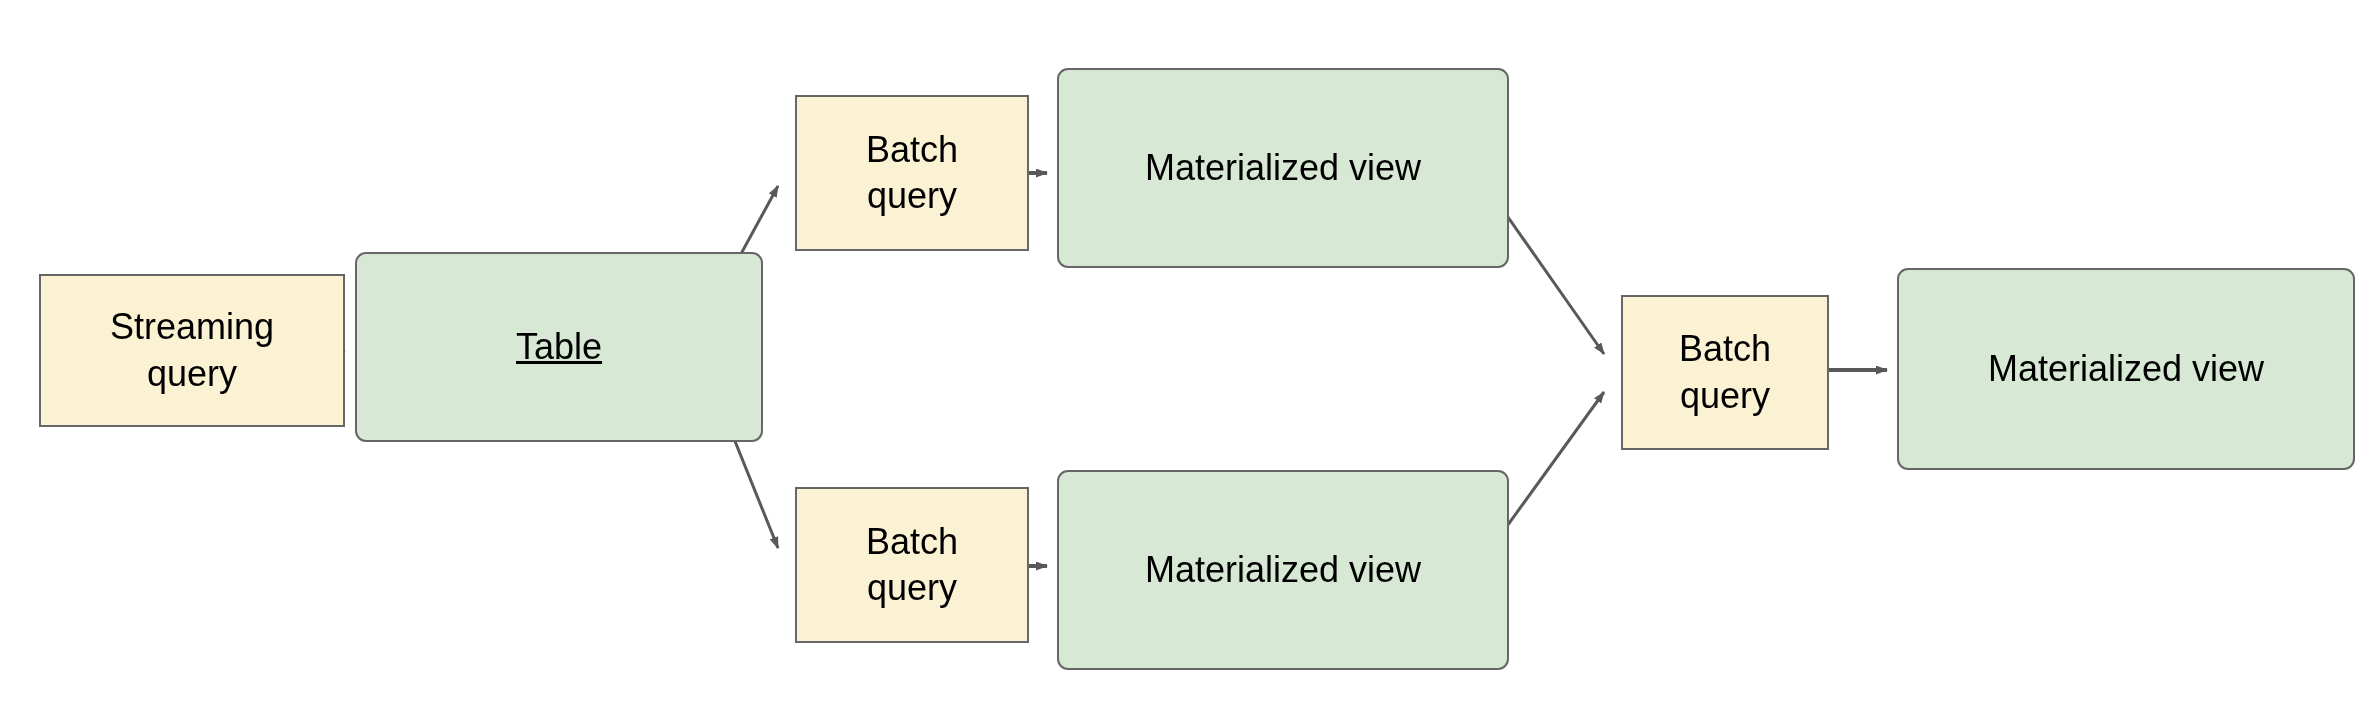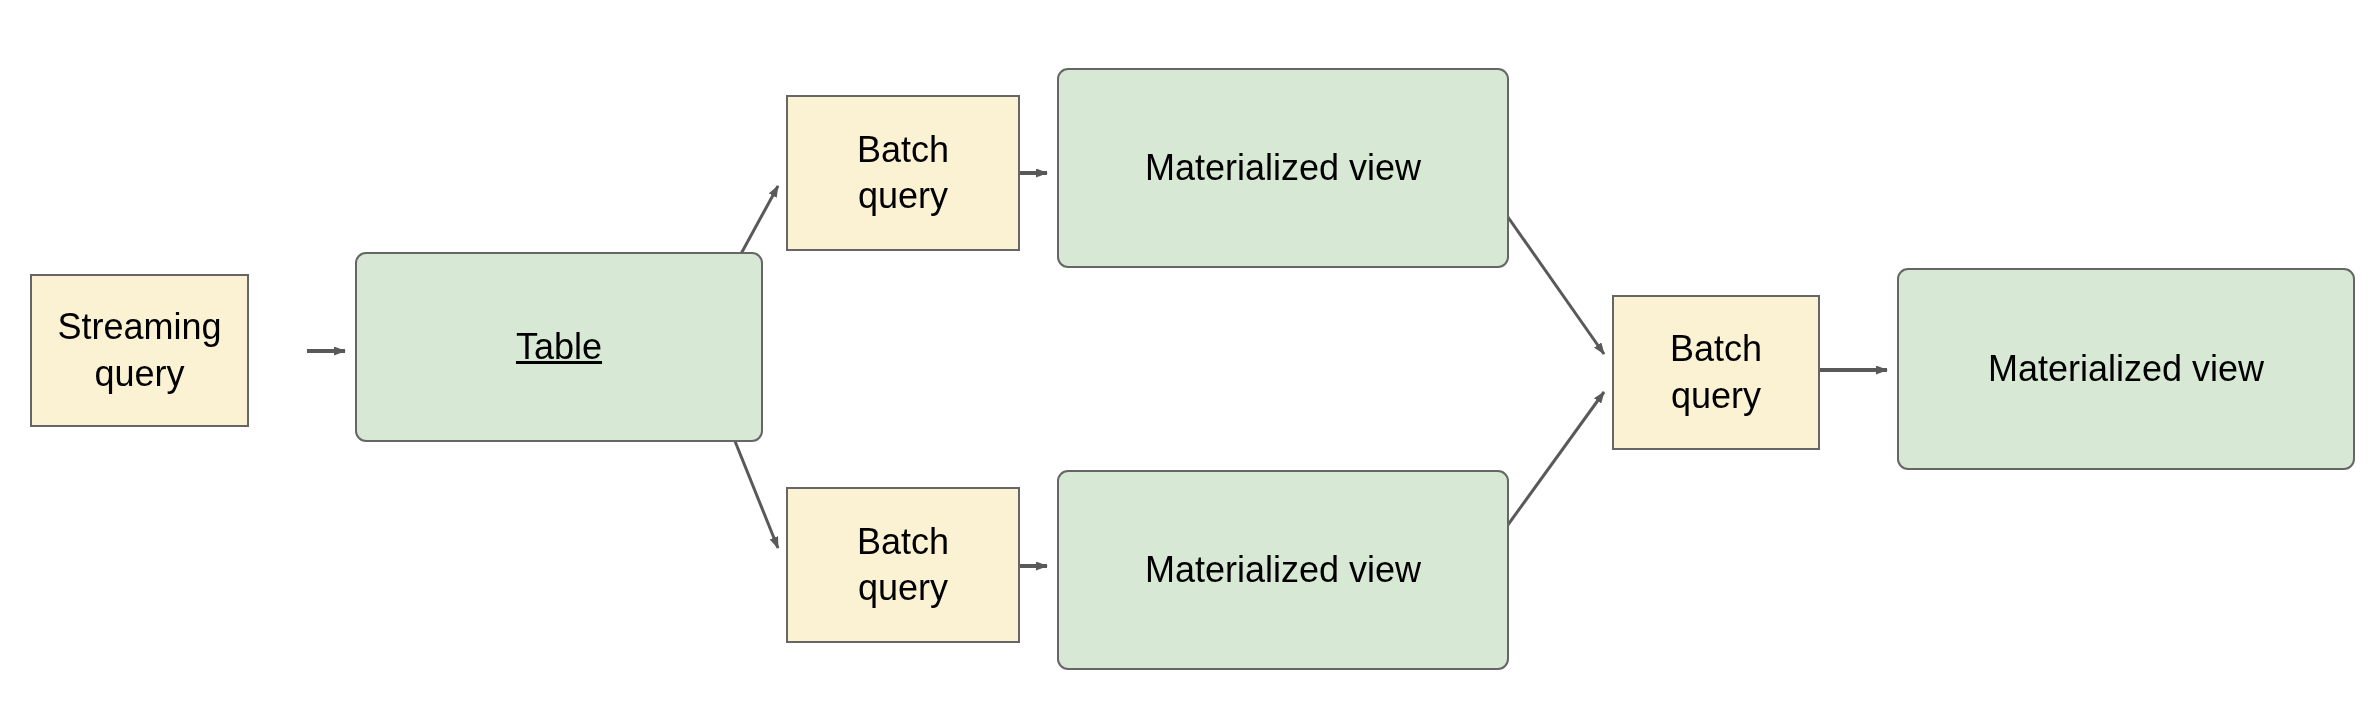"Batch" .node.process { margin-left: none -> 9px }
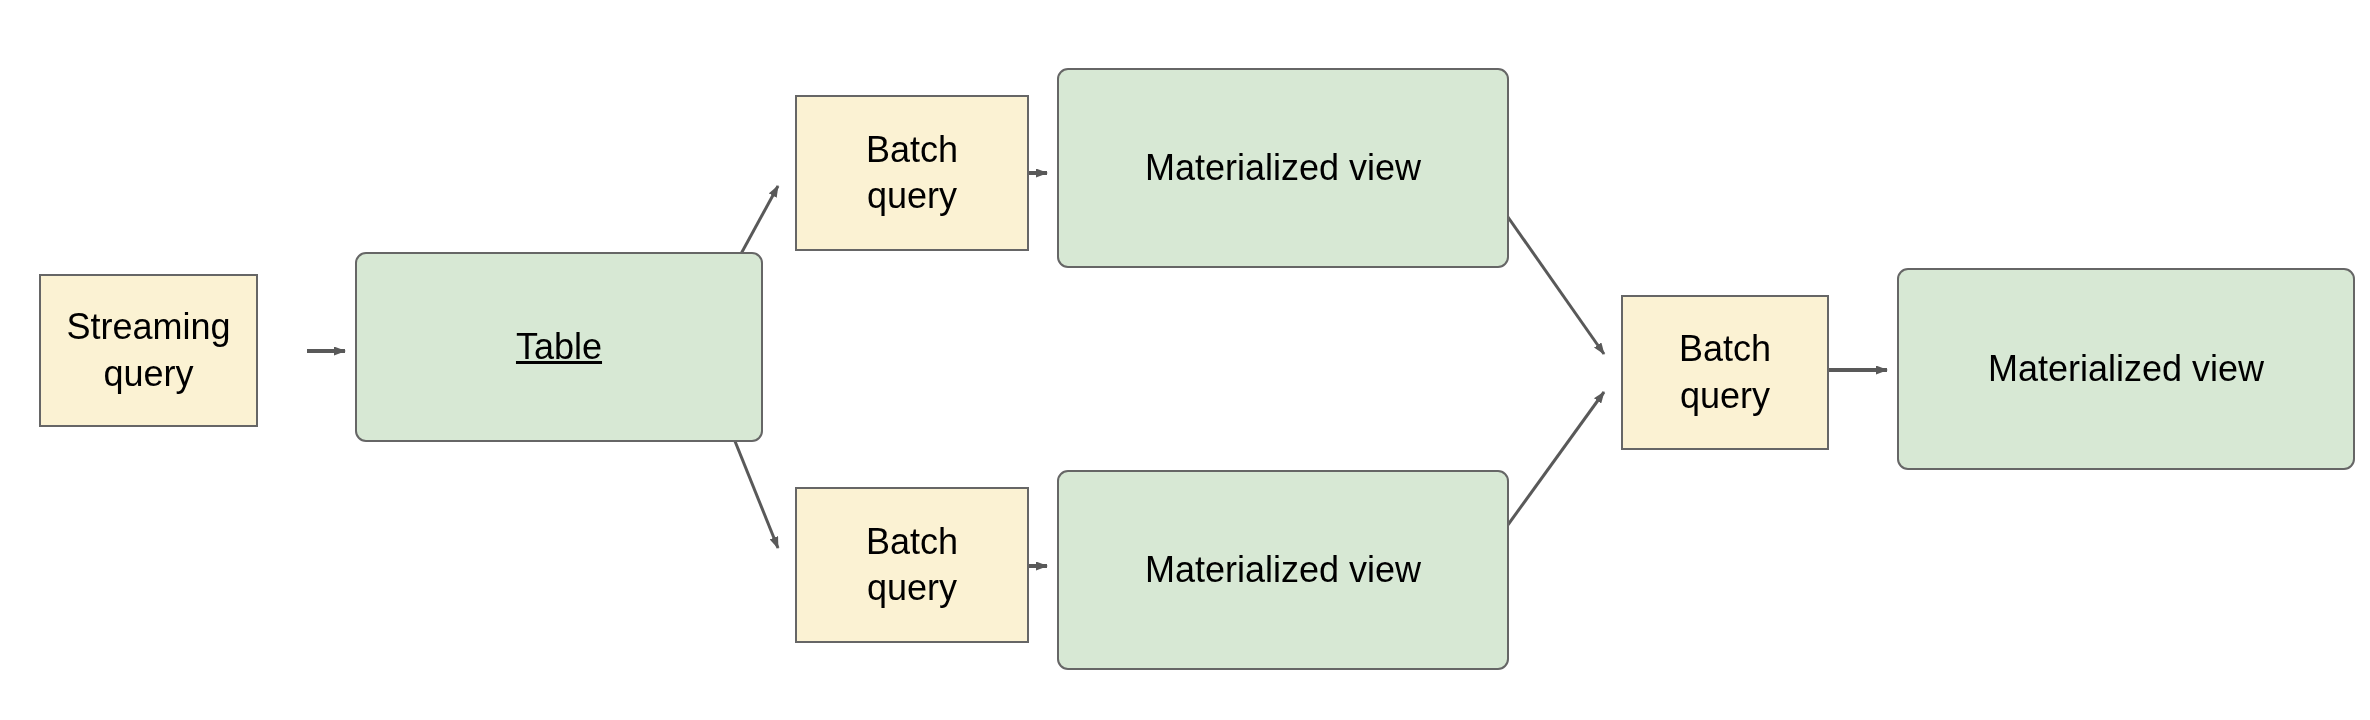"Streaming" div.node { width: 219px -> 306px }
